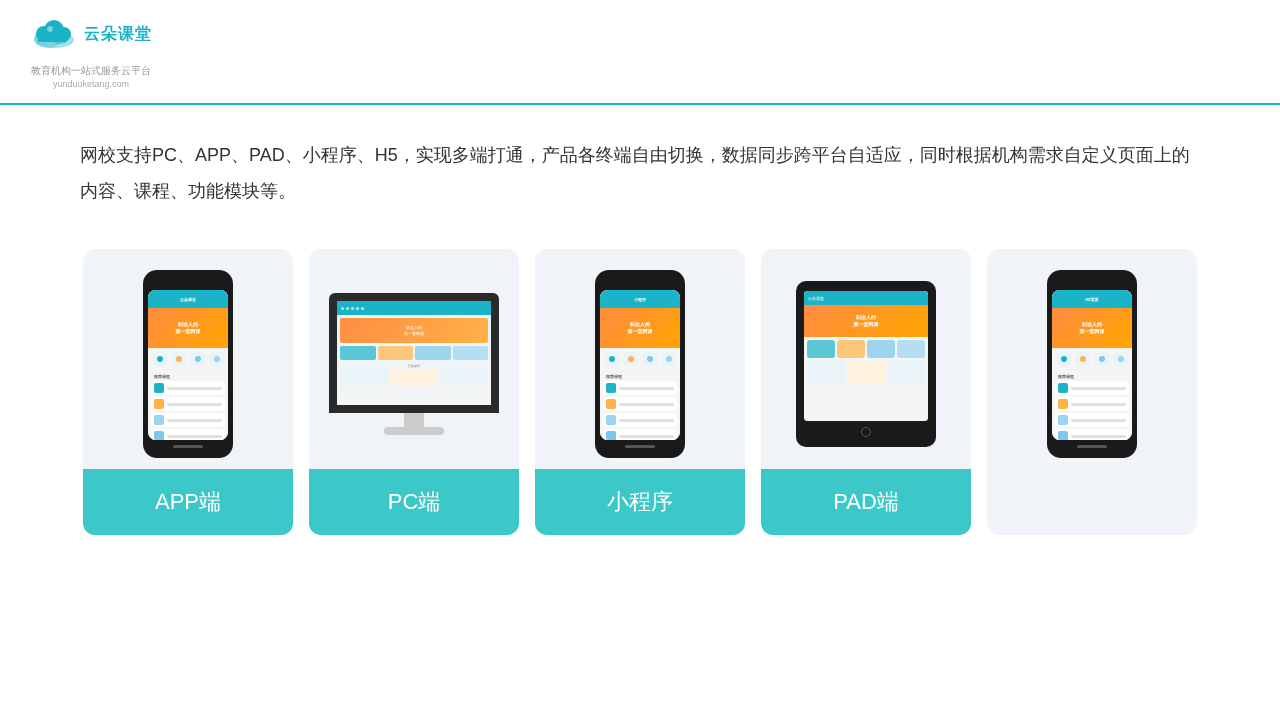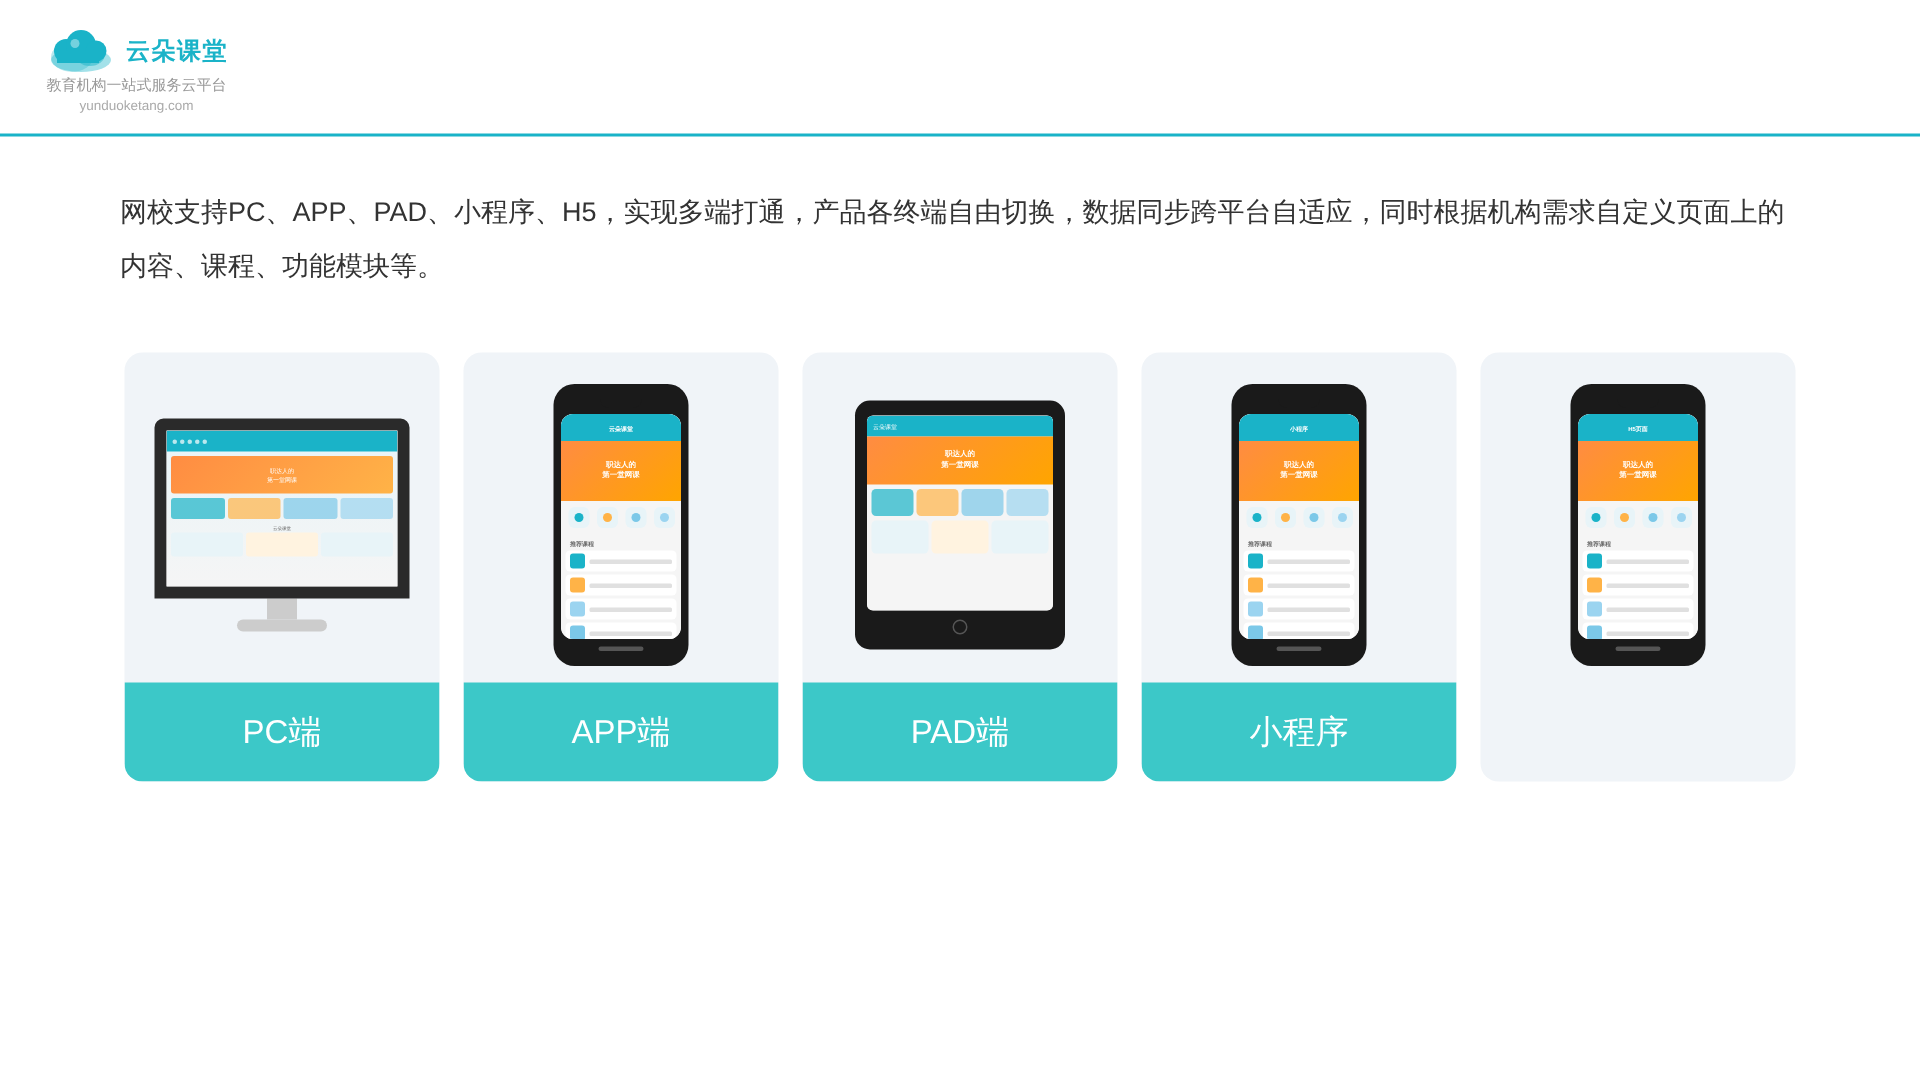"教育机构一站式服务云平台" .brand-subtitle { margin-top: 0 -> 14px }
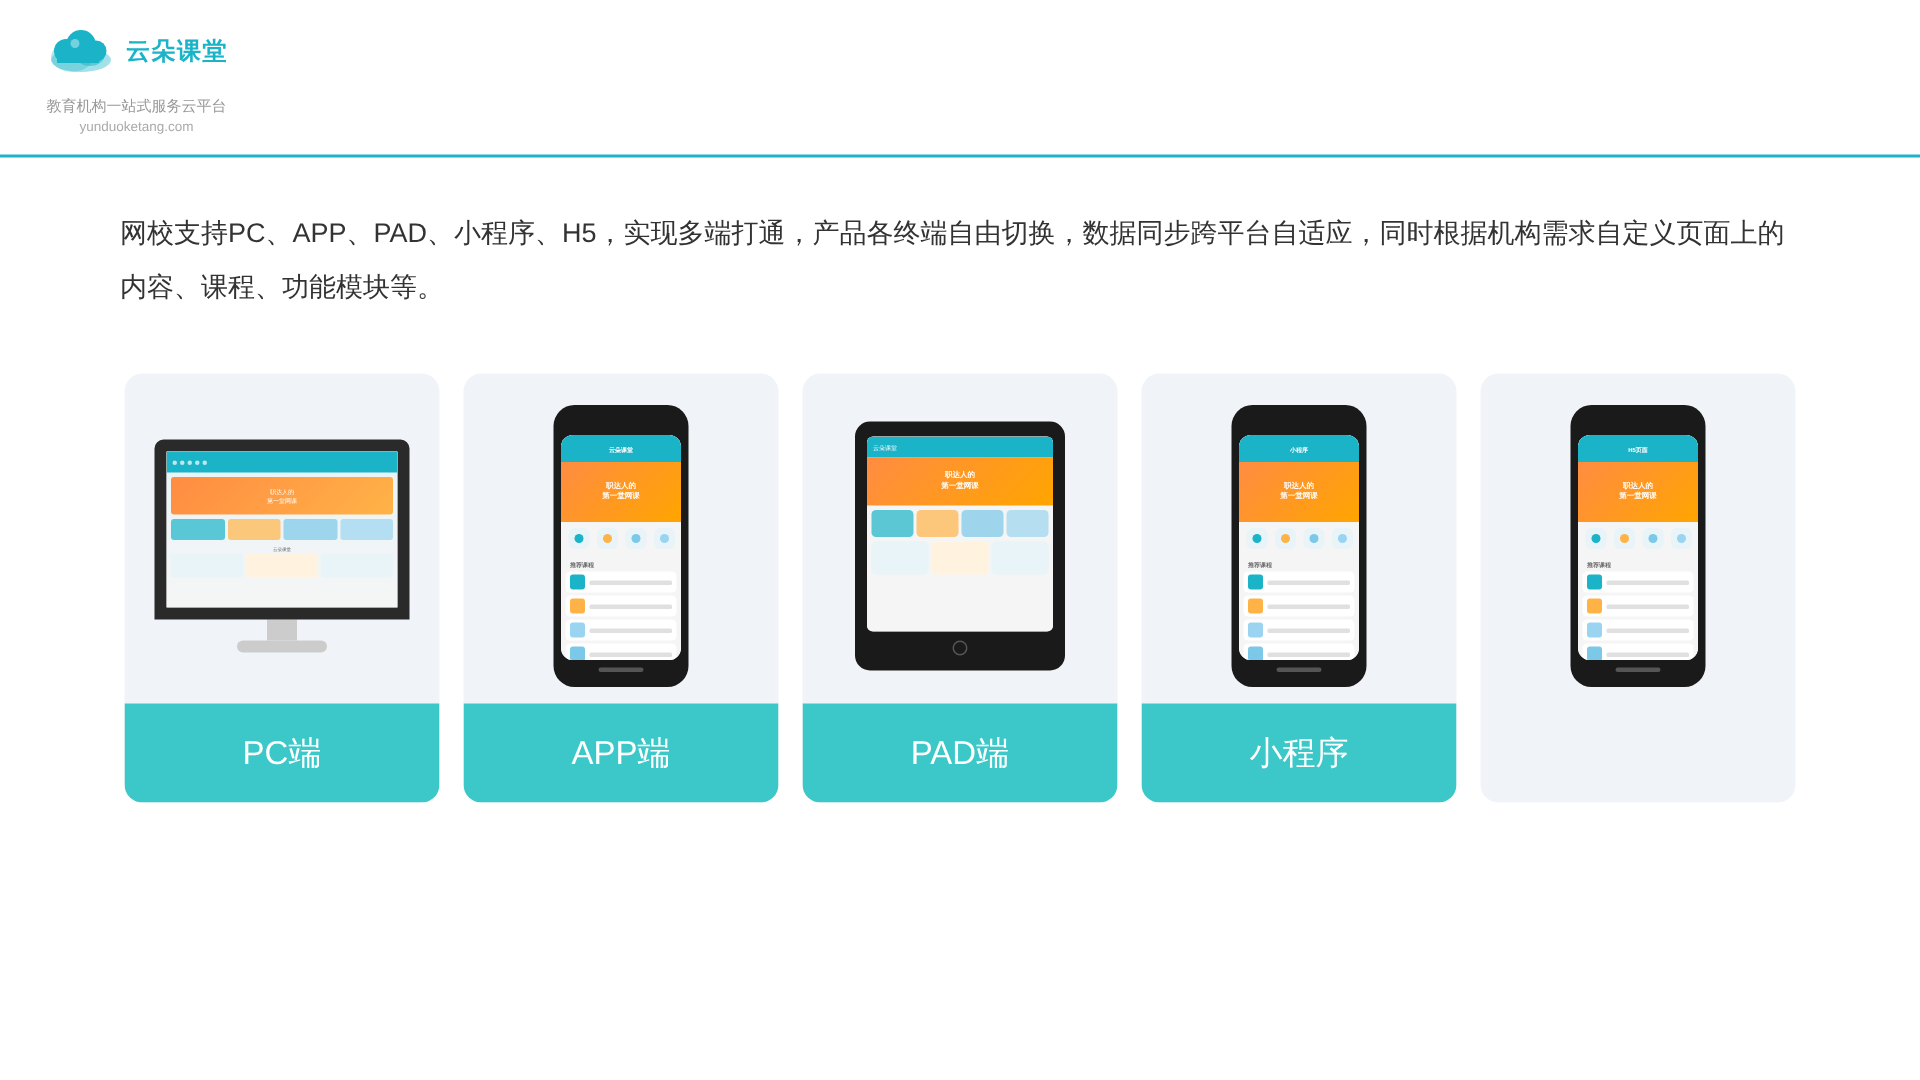"PC端" div.card { order: before "APP端" -> after "APP端" }
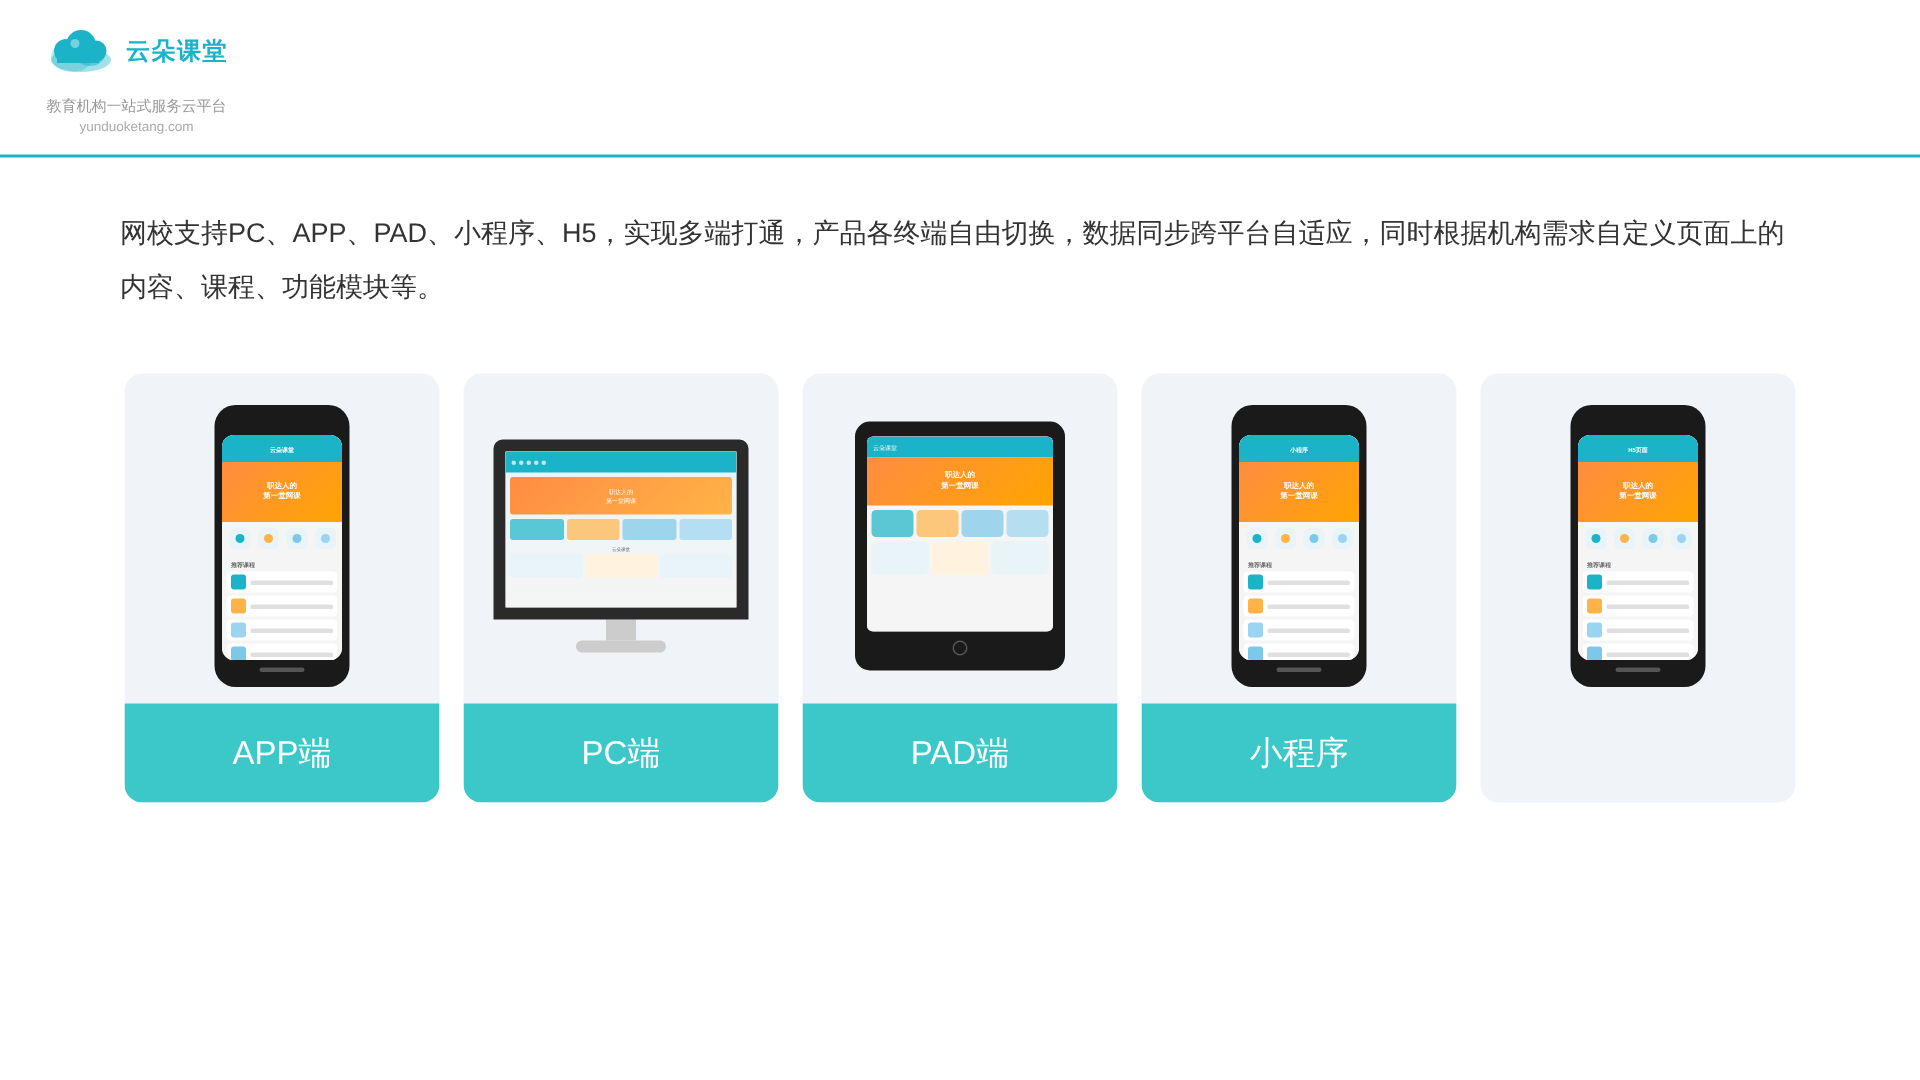"PAD端" div.card { order: before "小程序" -> after "小程序" }
